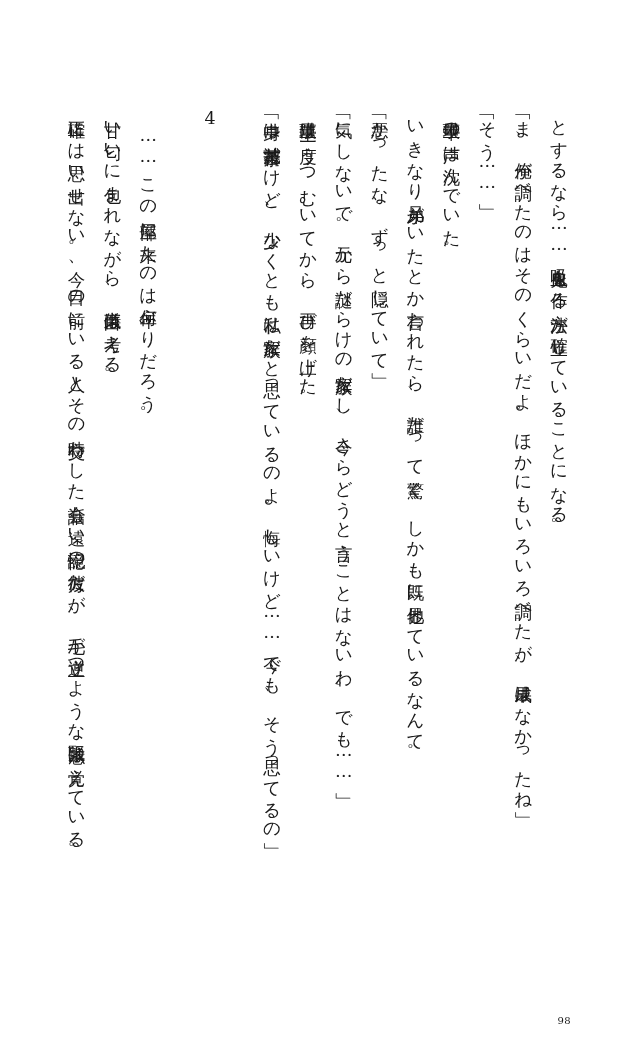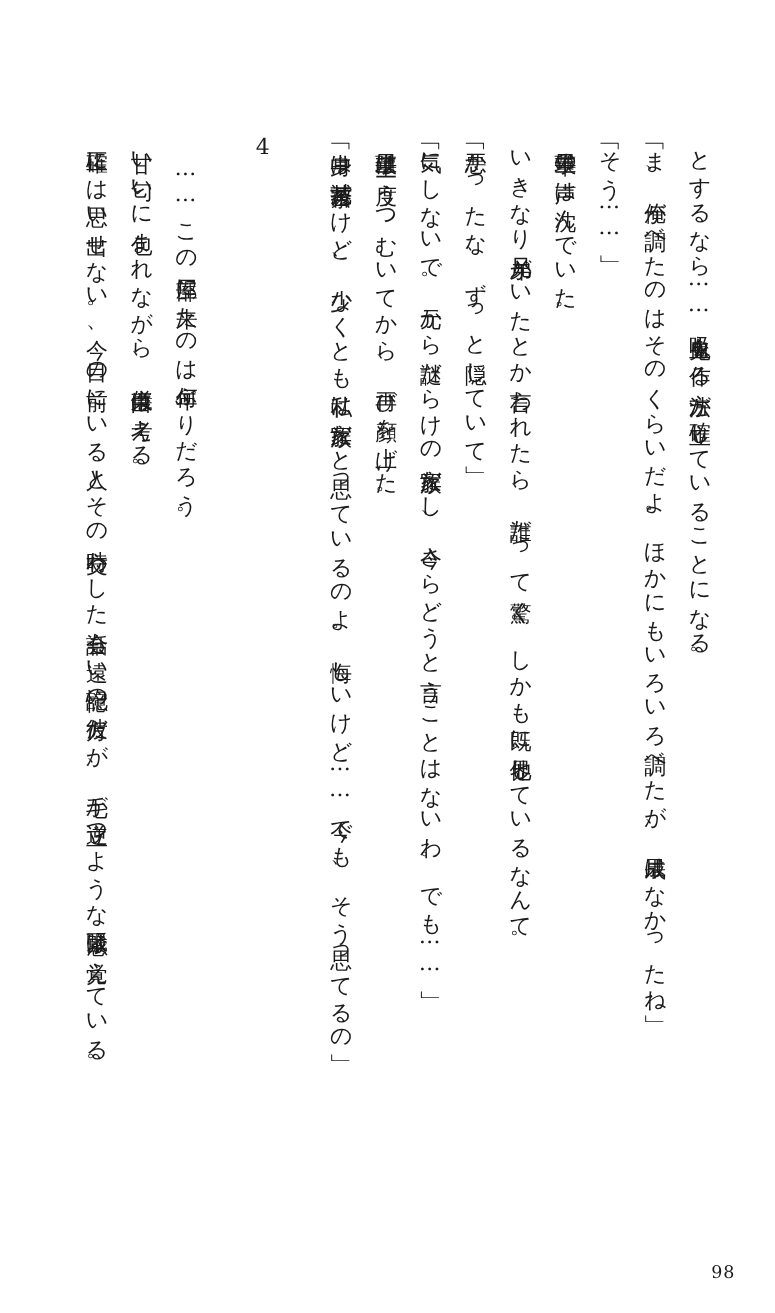"98" .page-number { font-size: 14px -> 10px; right: 32px -> 49px }
